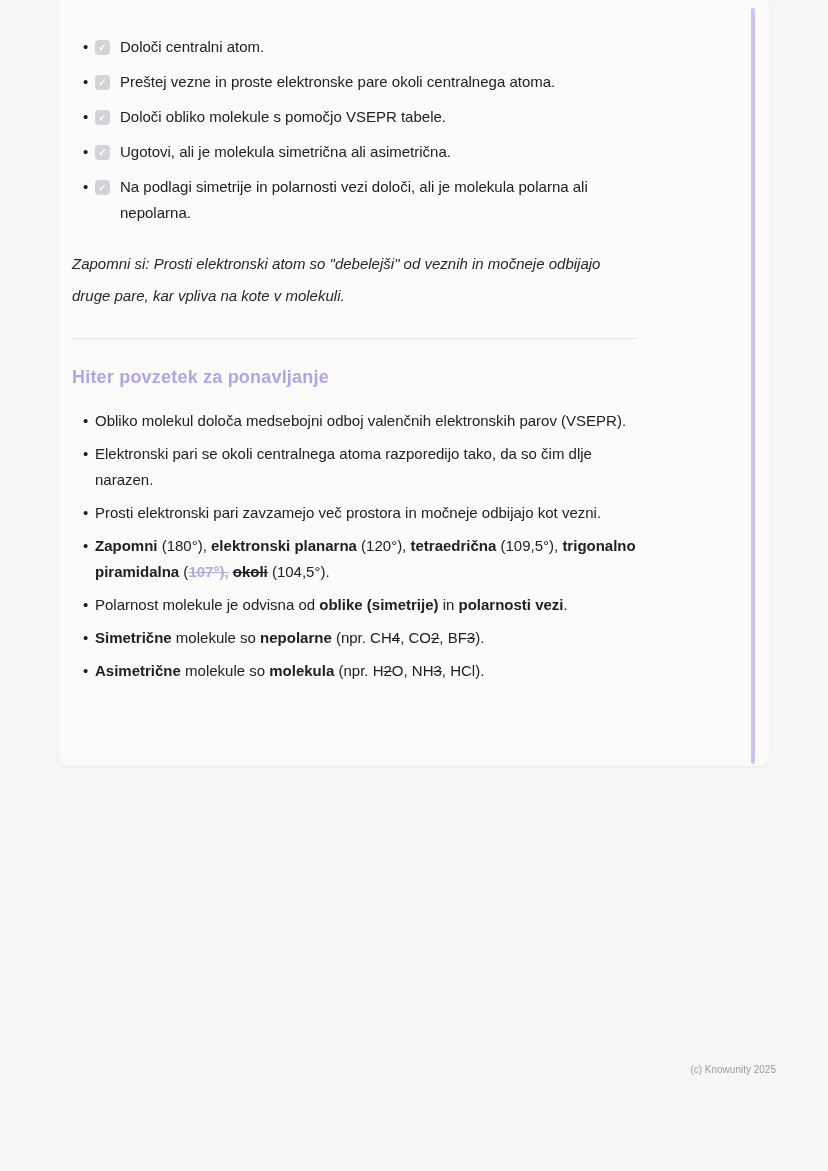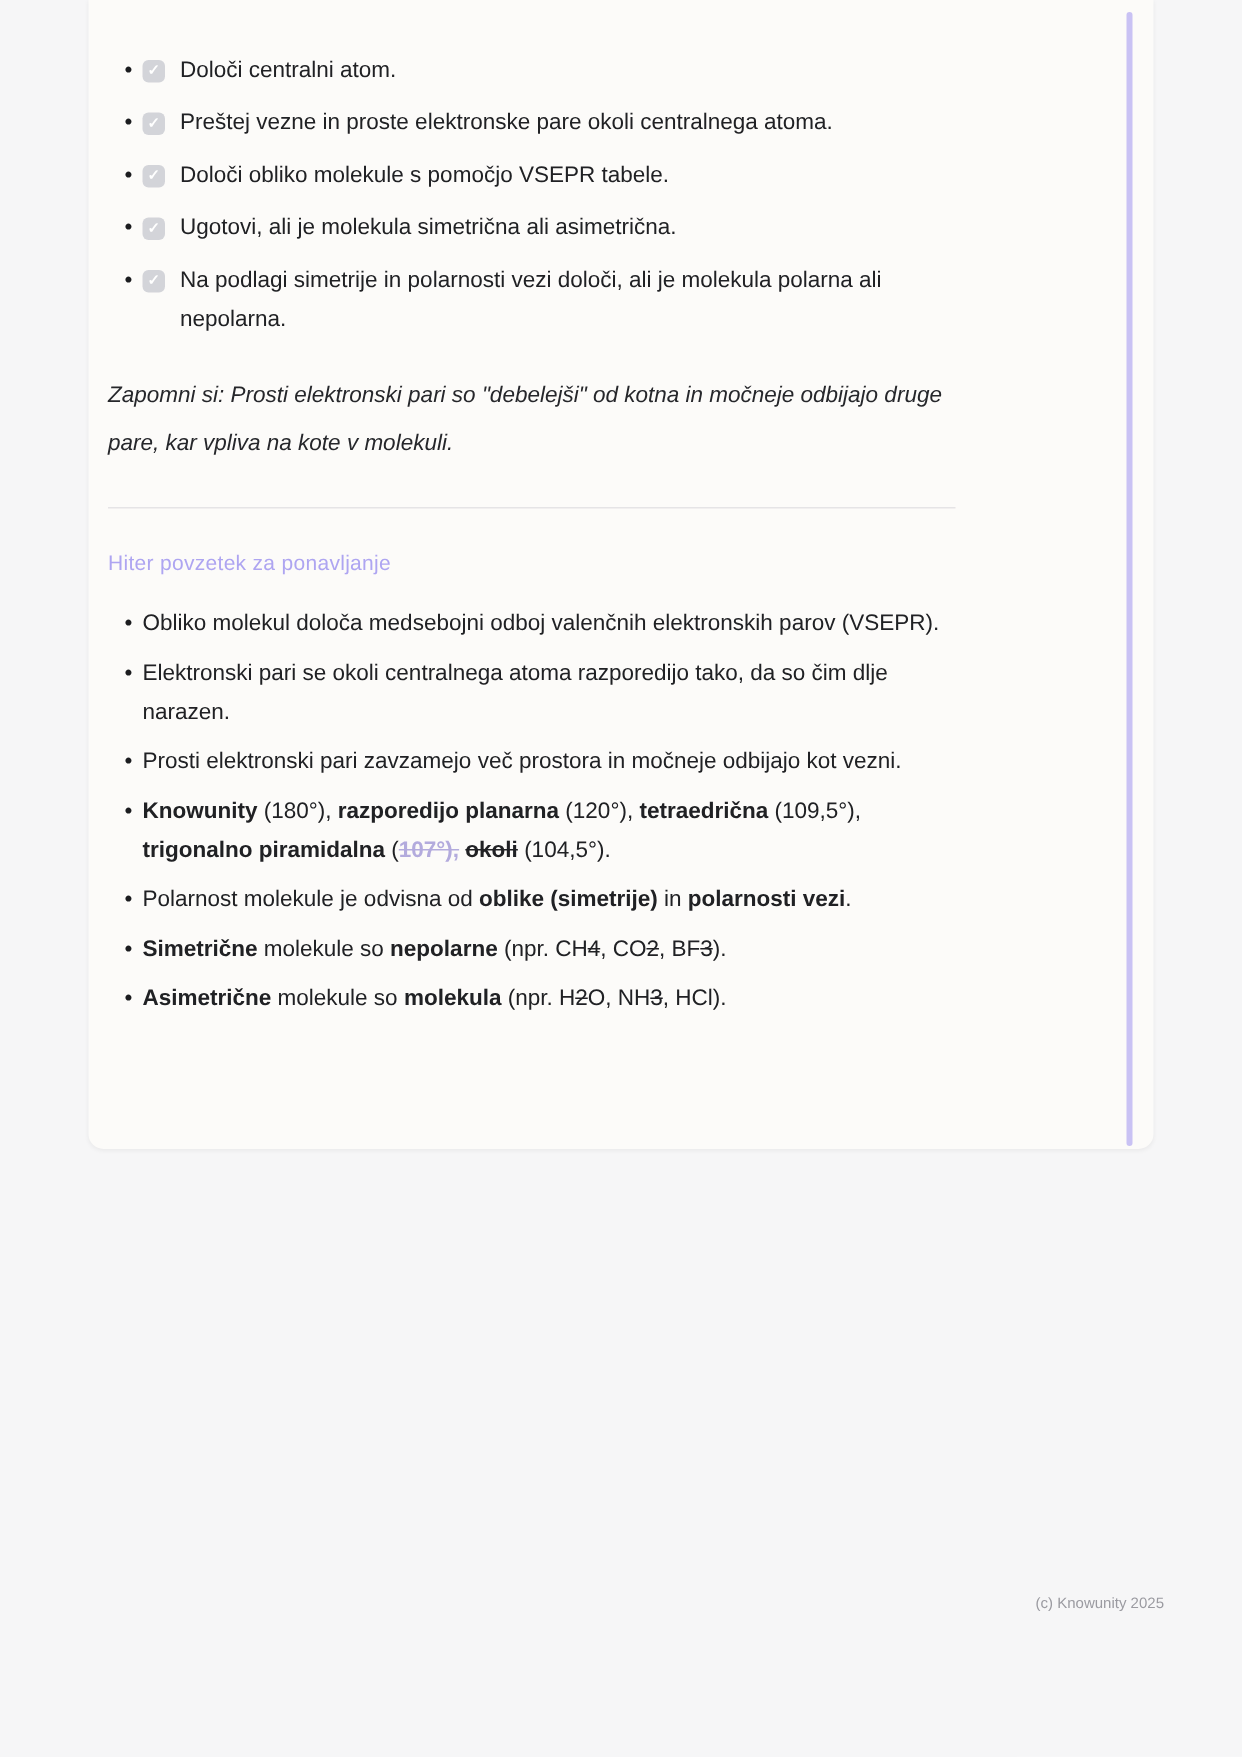"Zapomni si: Prosti elektronski pari" p.note { text: pari so "debelejši" od kotna -> atom so "debelejši" od veznih }
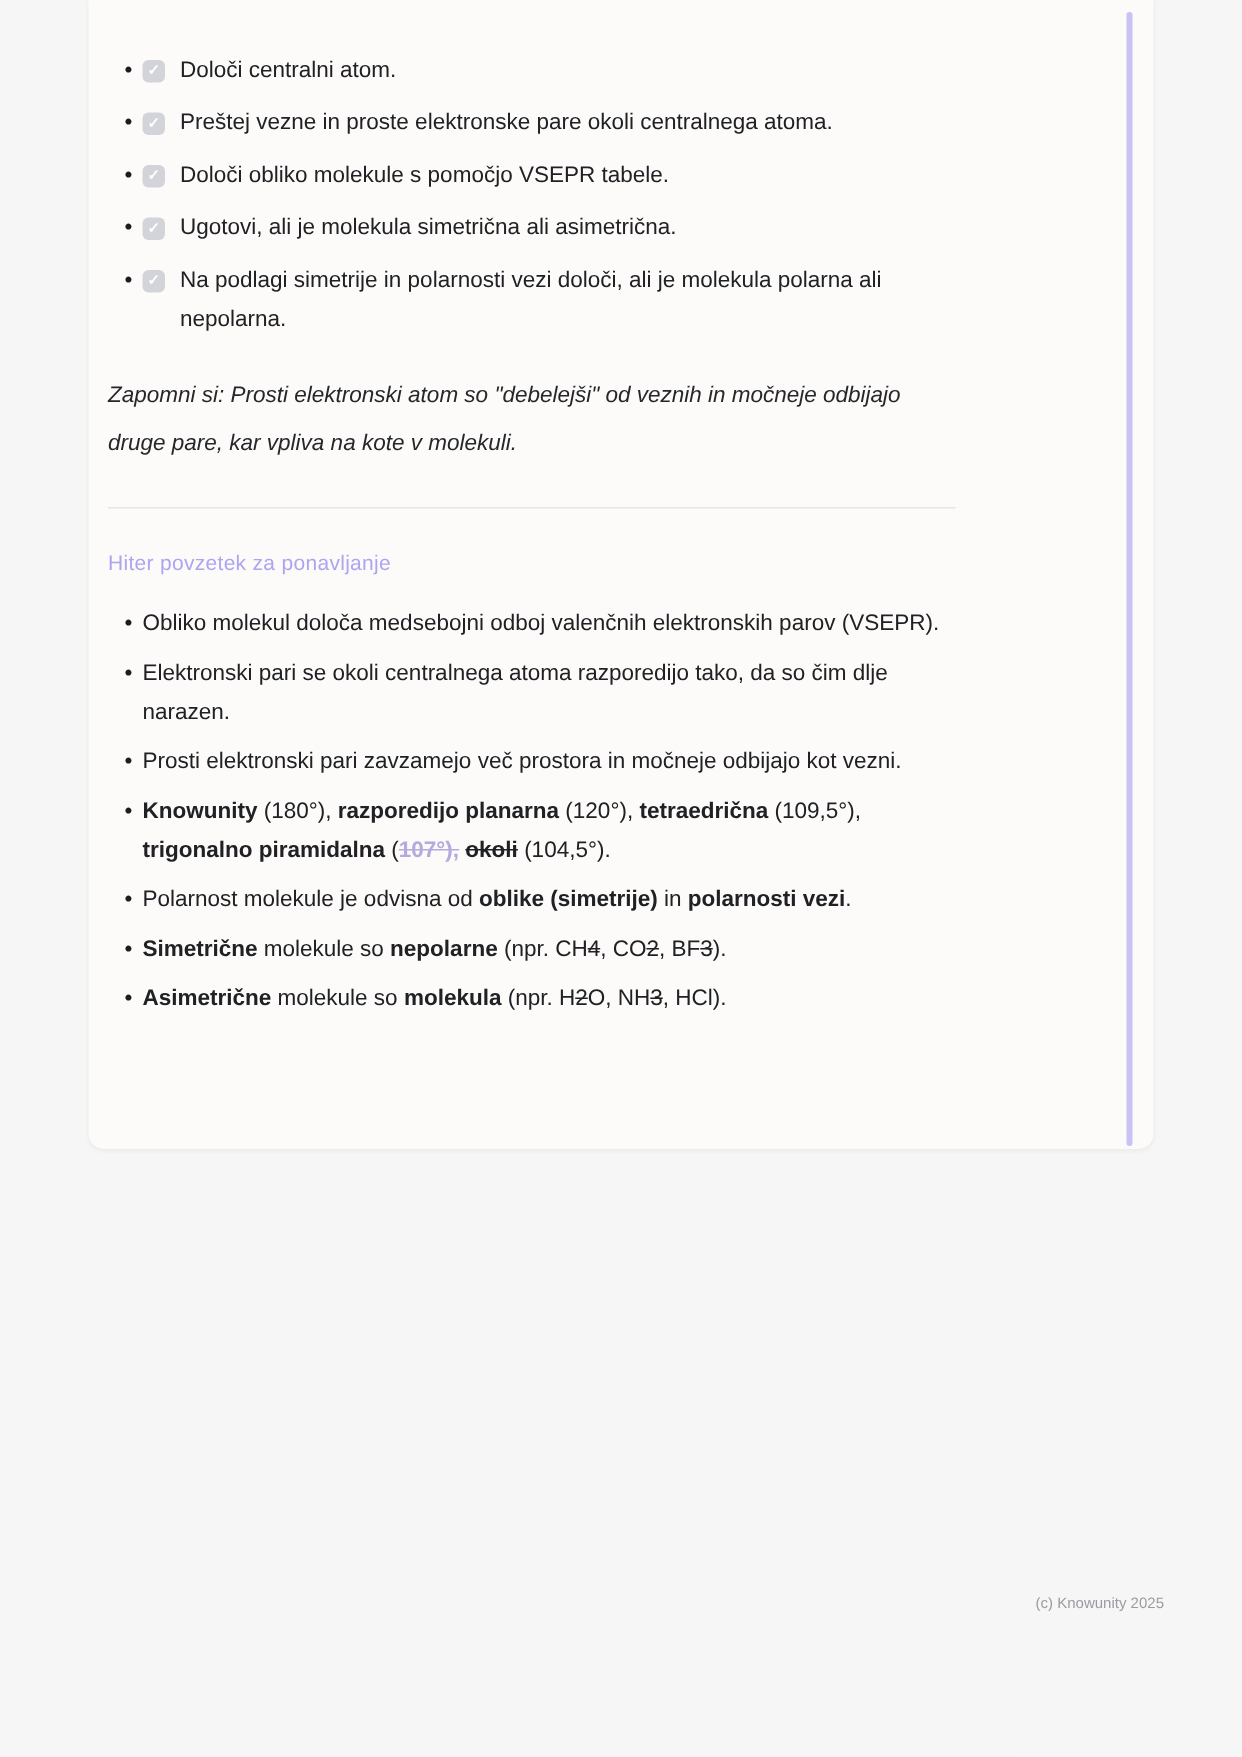"Hiter povzetek za ponavljanje" .summary-heading { font-size: 14px -> 18px; font-weight: 400 -> 700 }
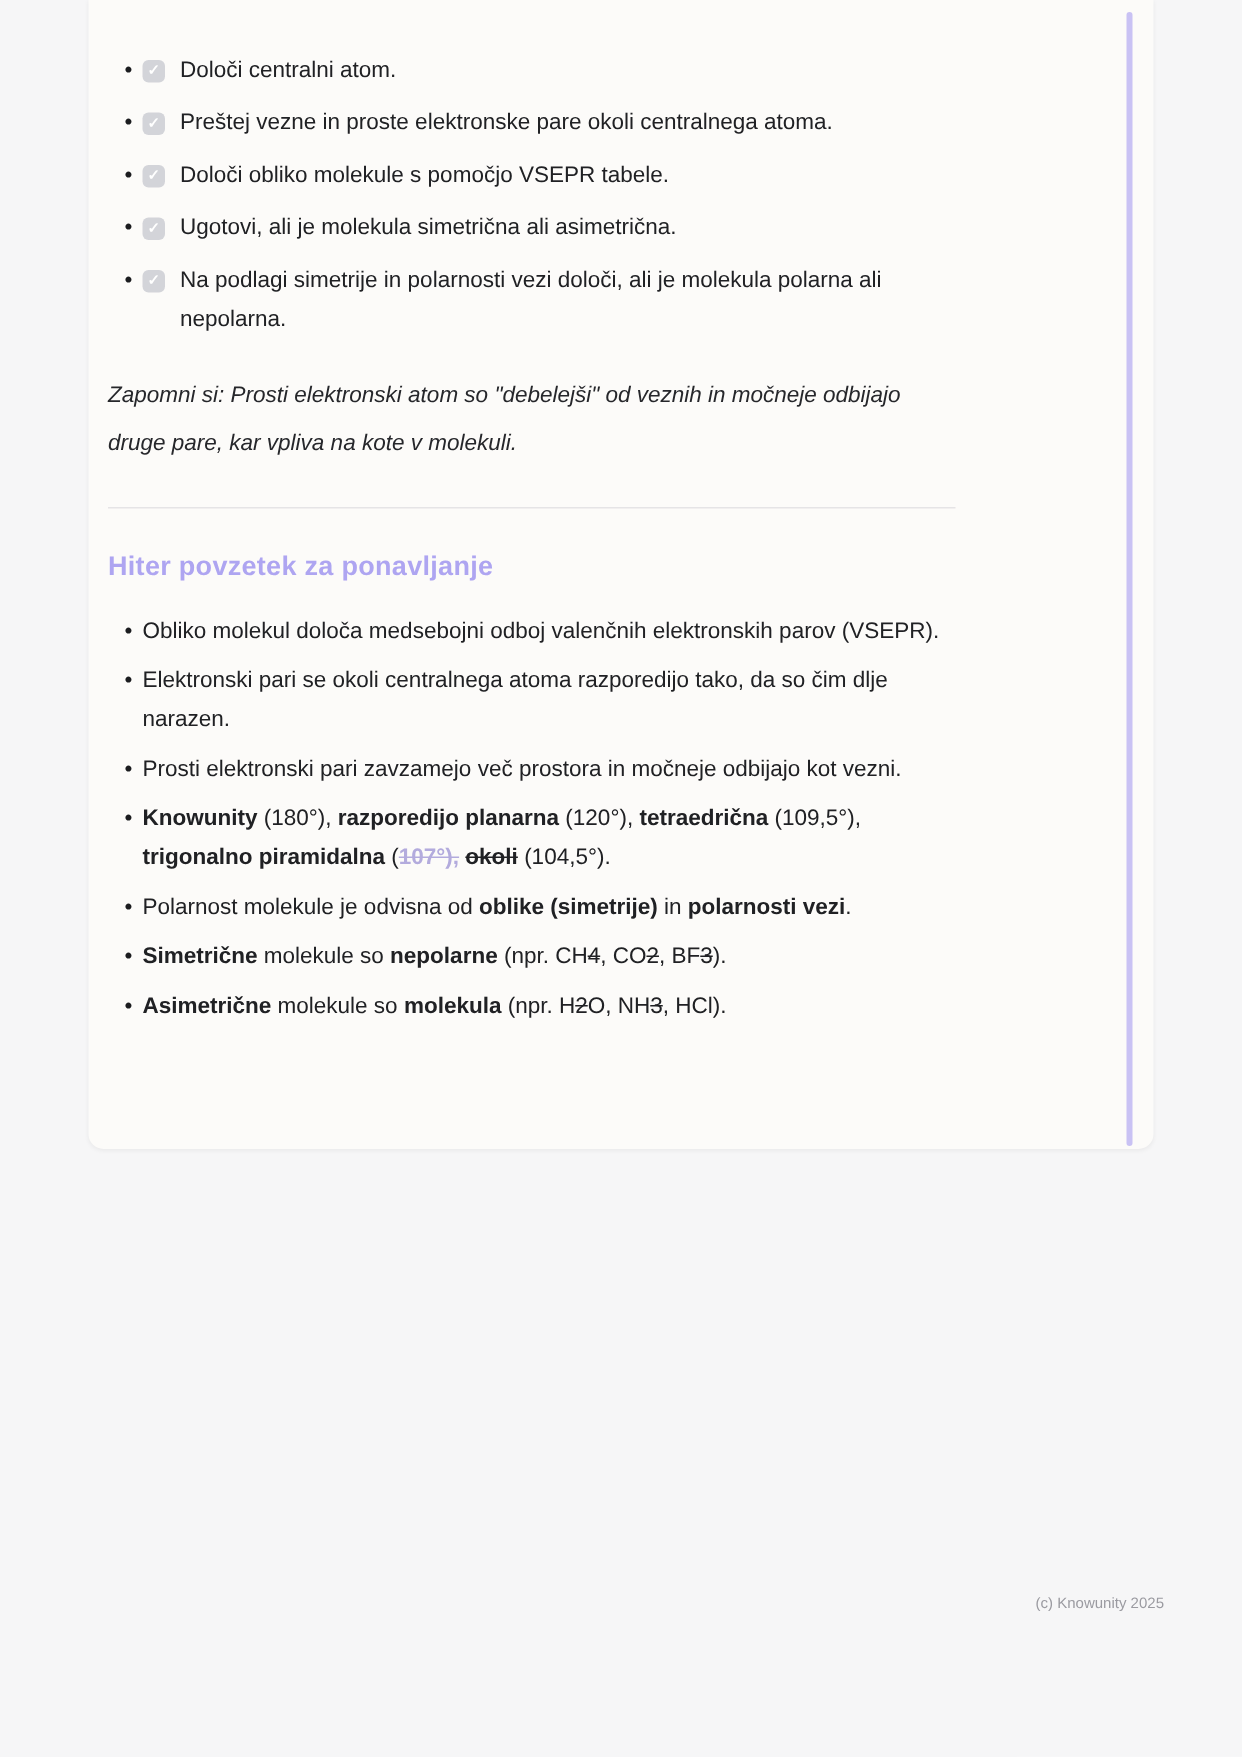"Knowunity" span.b { text: Knowunity -> Zapomni }
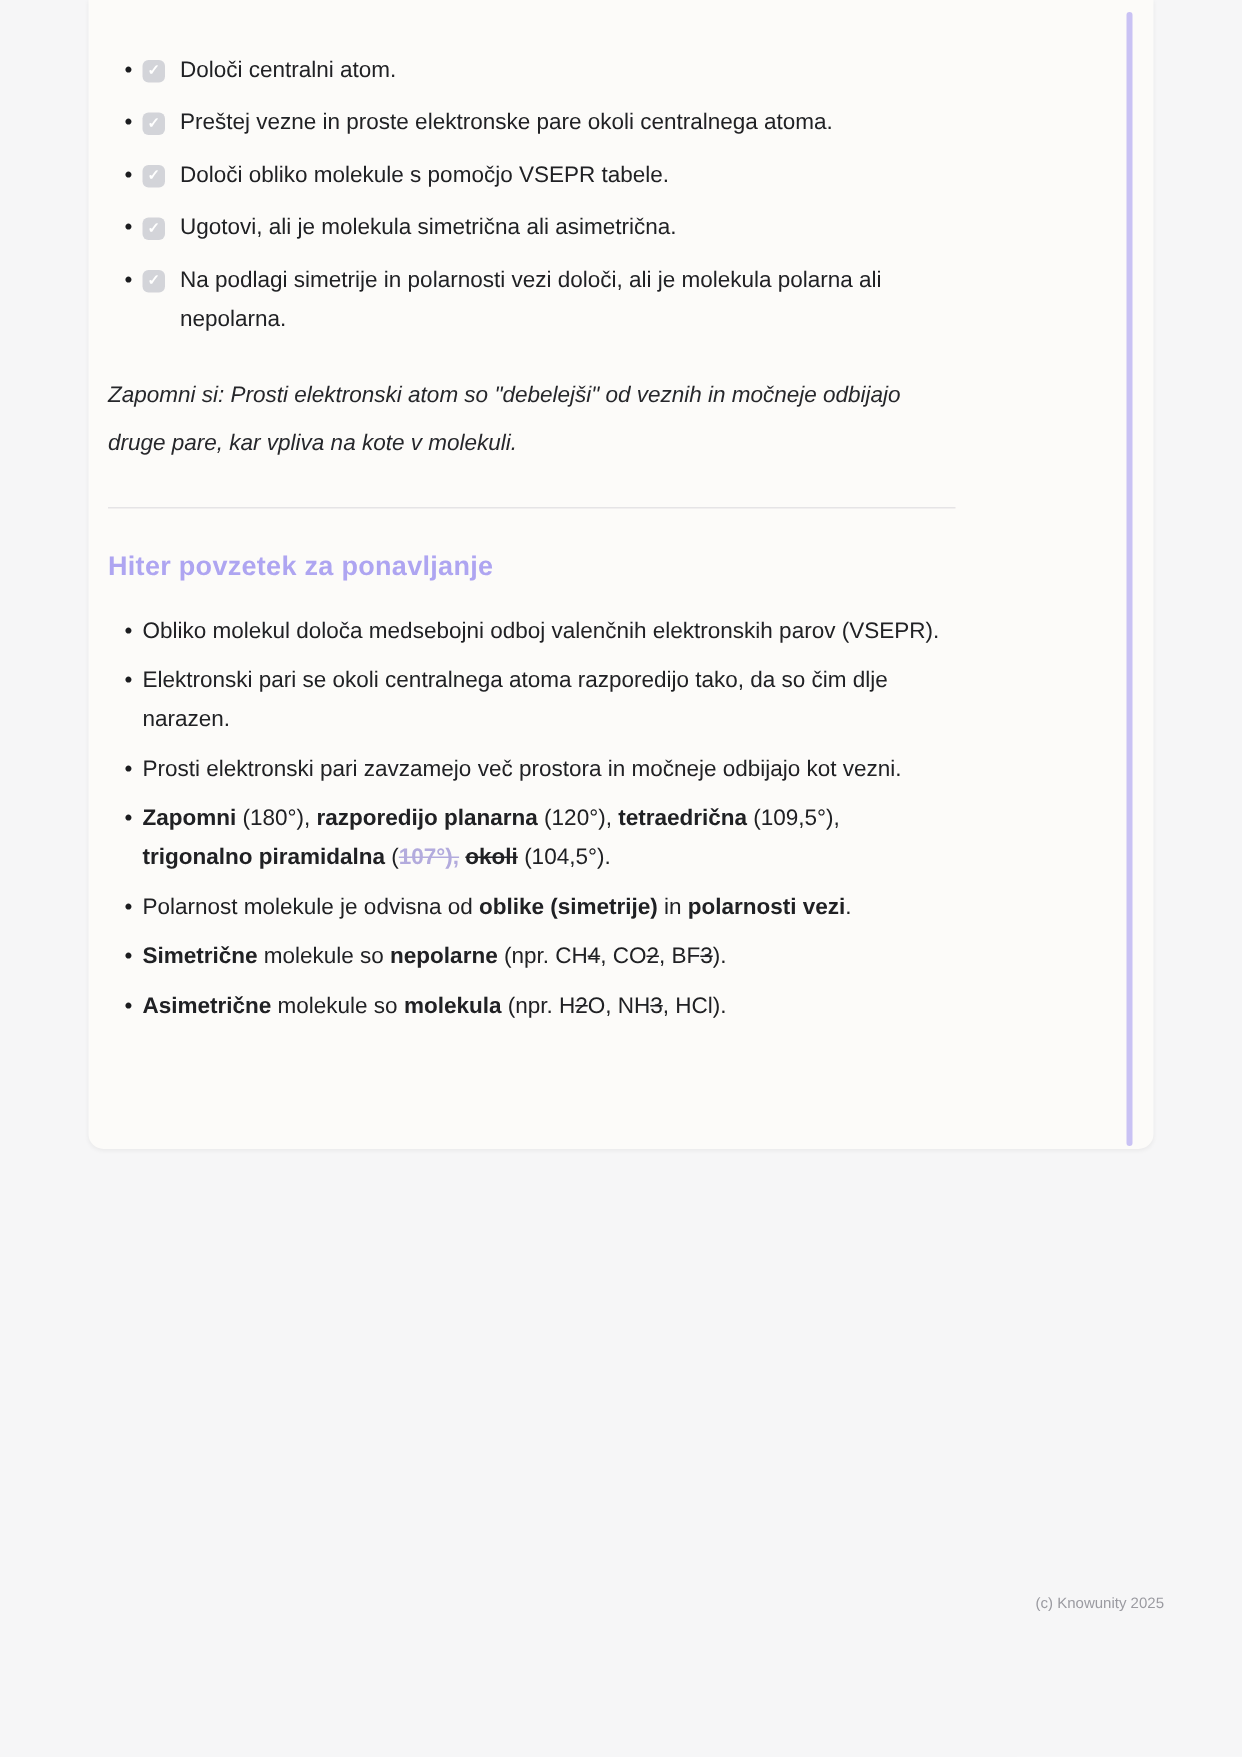"razporedijo planarna" span.b { text: razporedijo -> elektronski }
